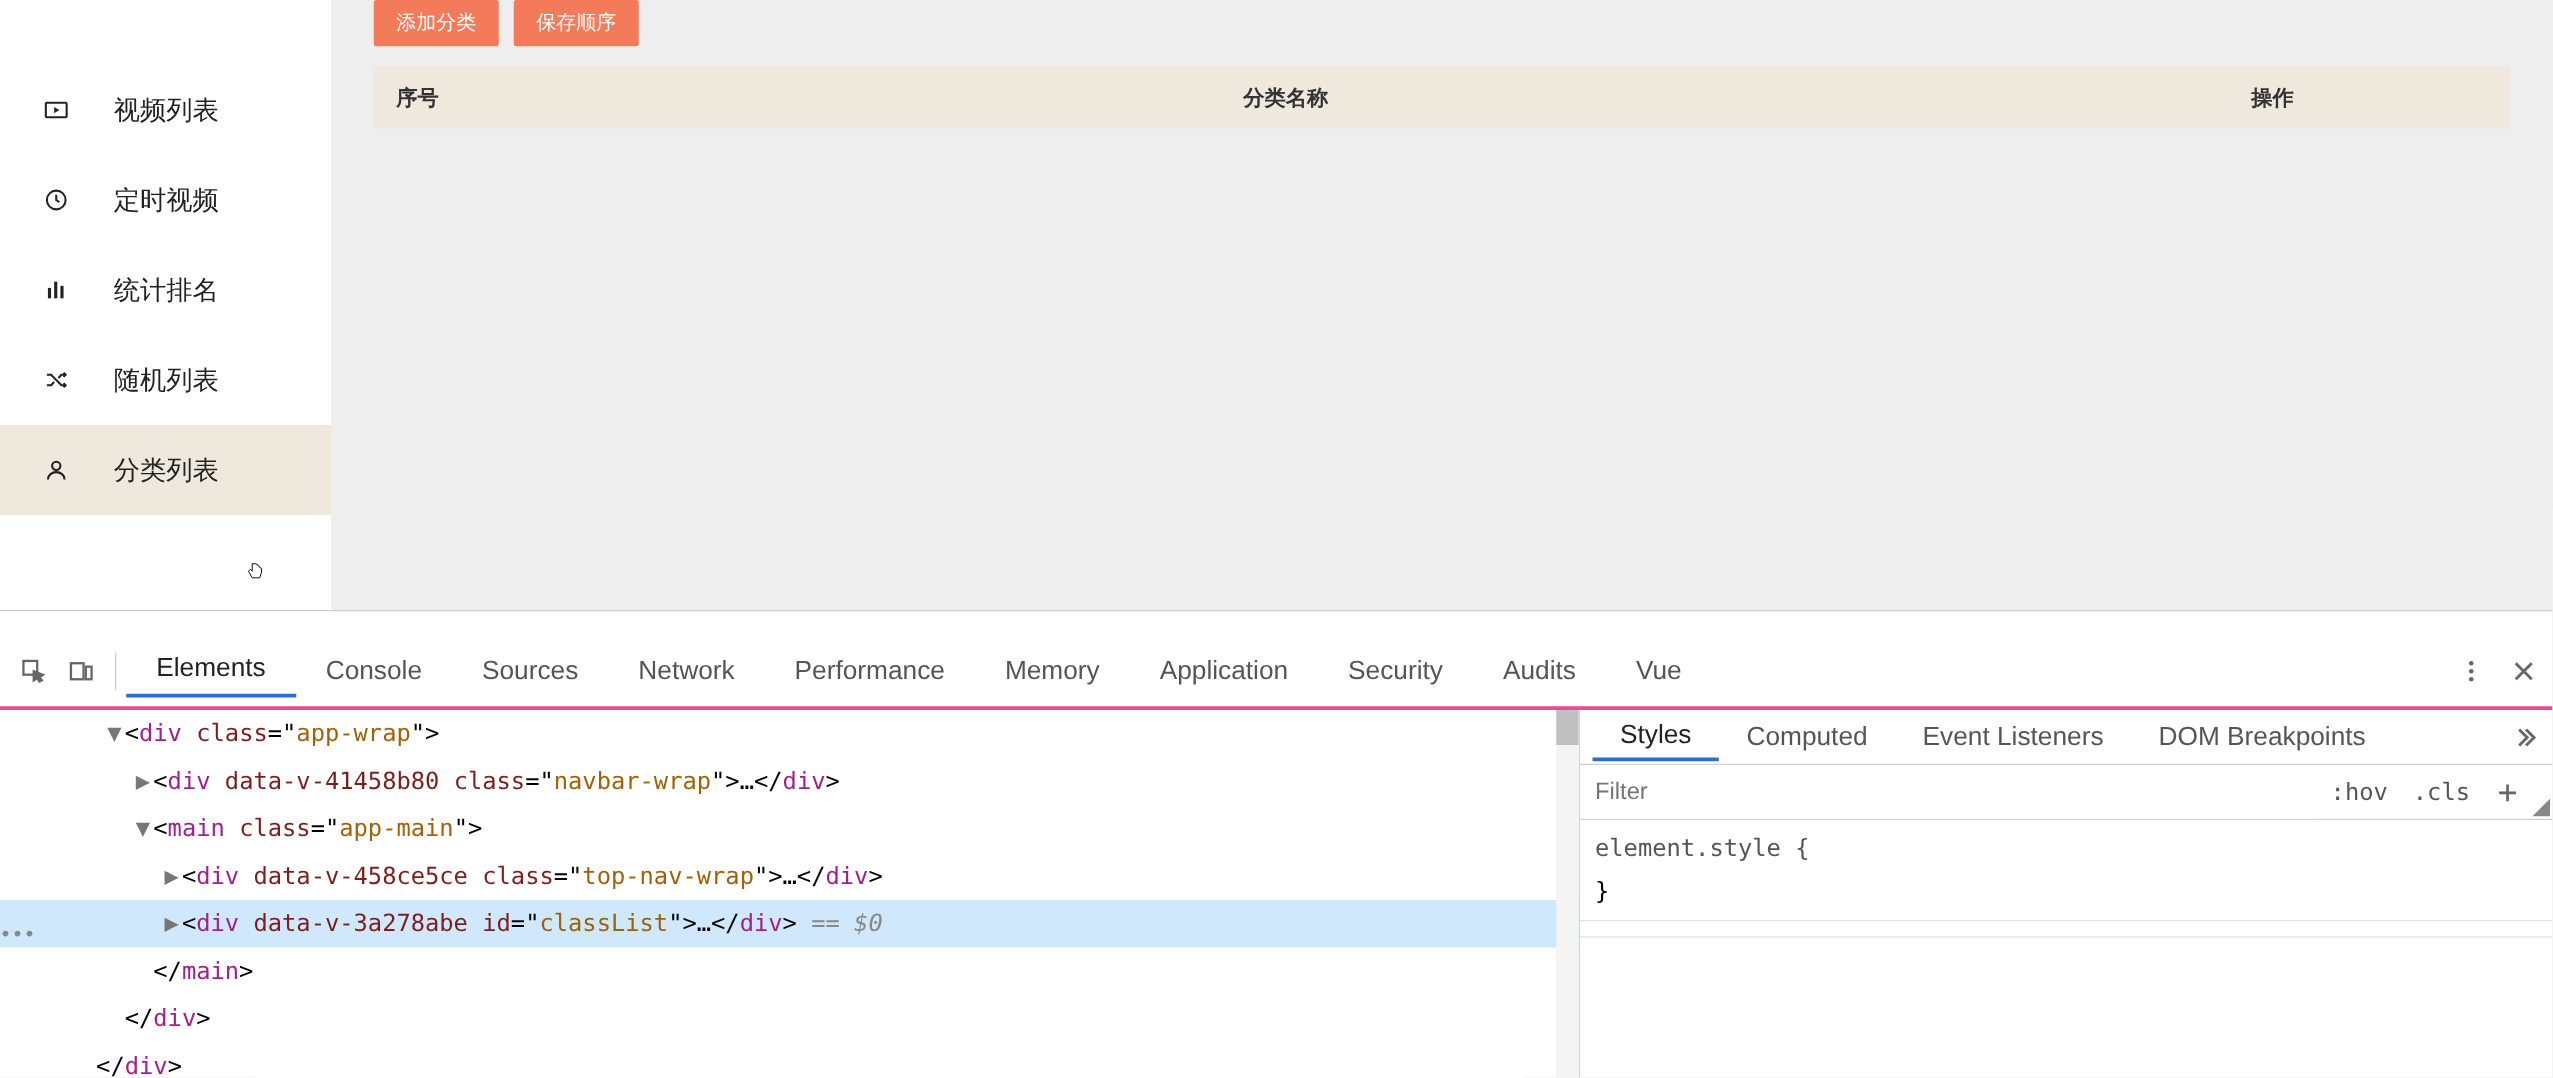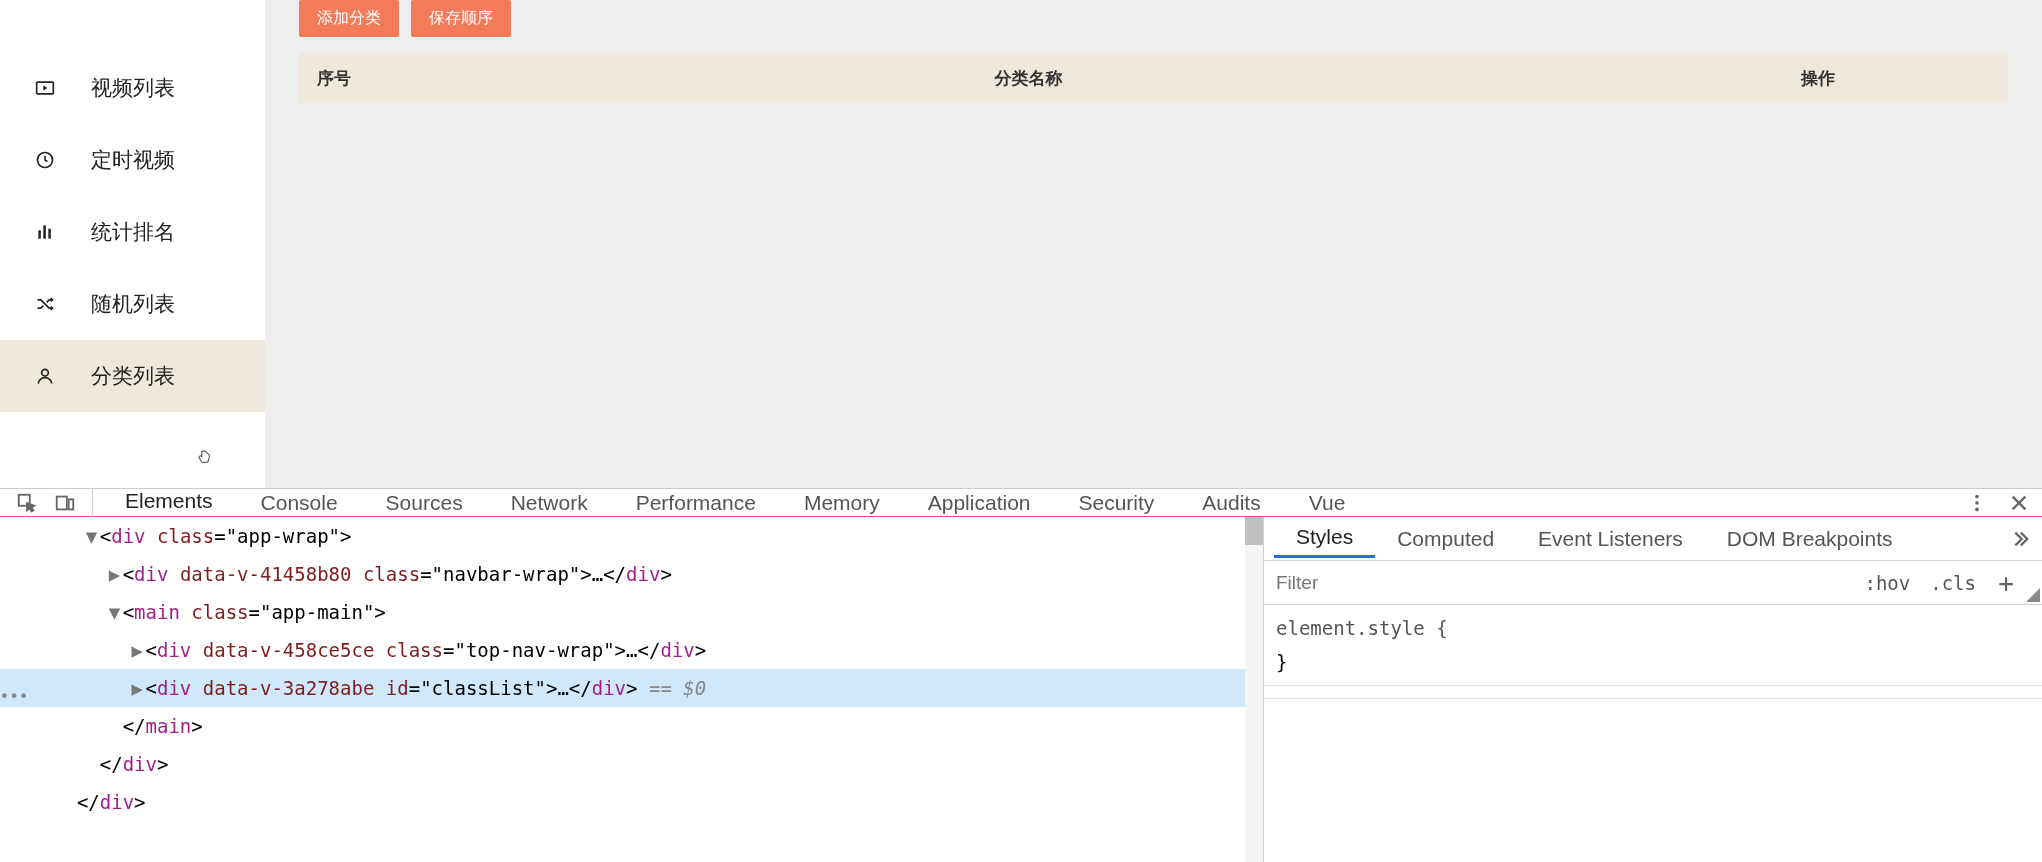"Elements" .dt-tabs { border-bottom: 1px solid #ec4899 -> 3px solid #ec4899; height: 28px -> 60px; margin-top: none -> 19px }
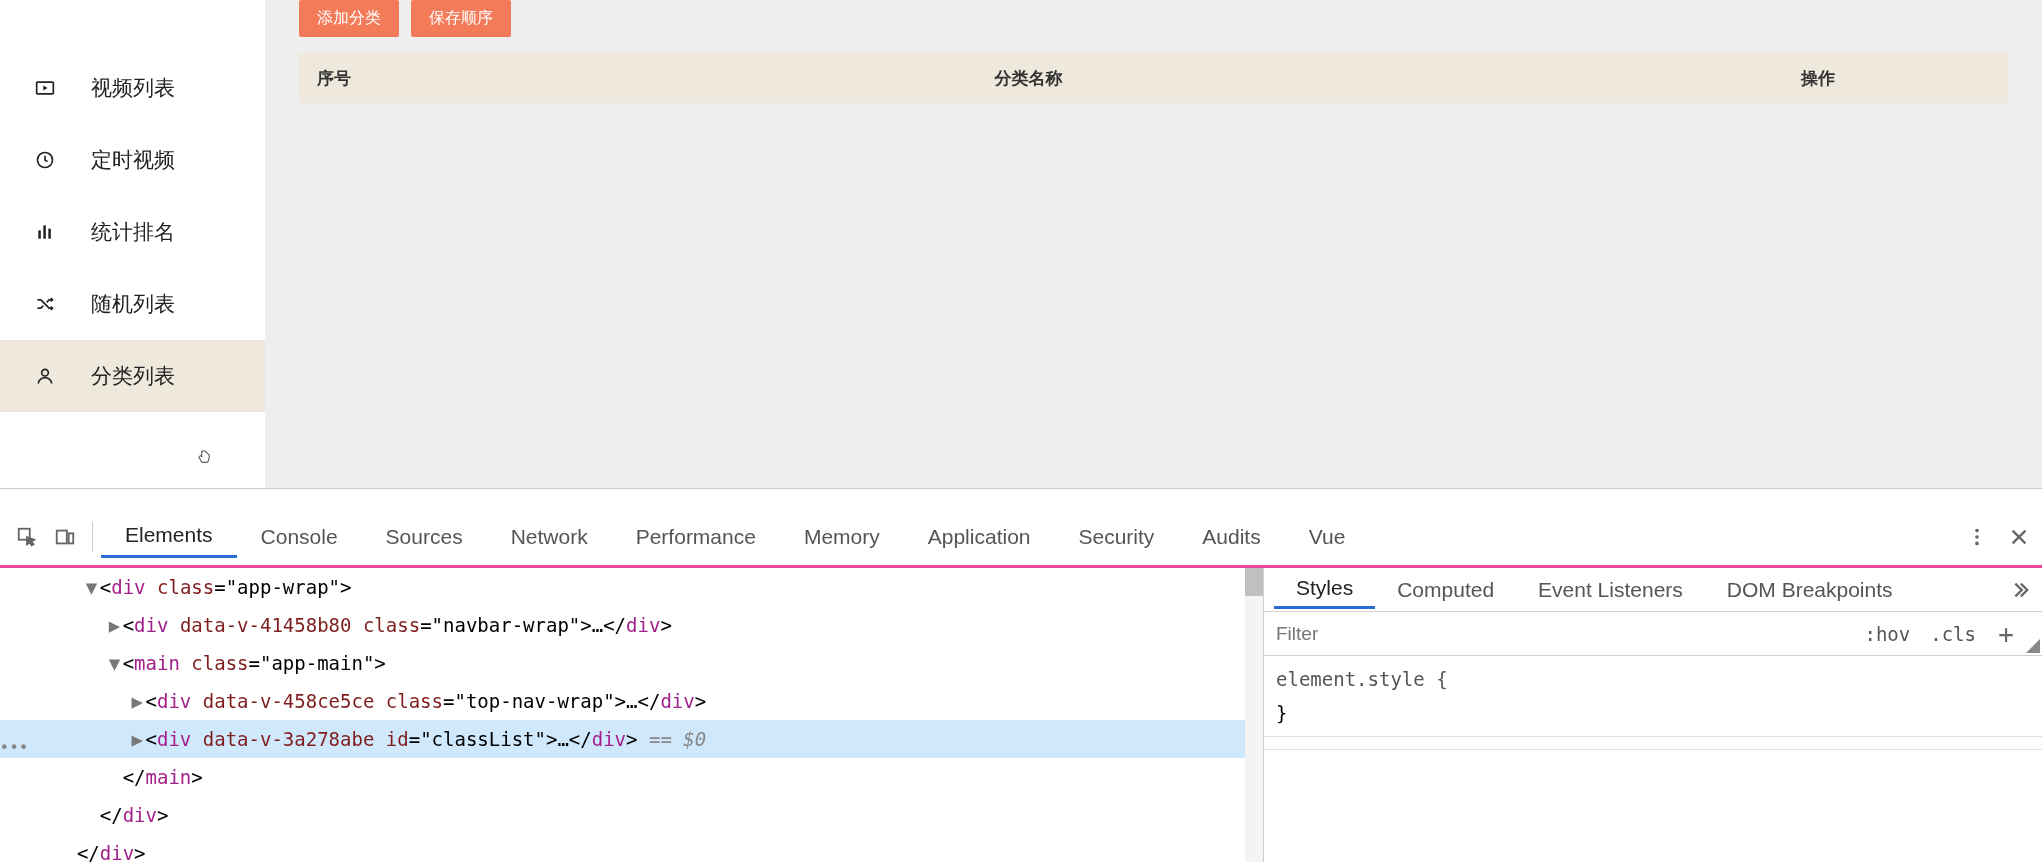"app-wrap" .t-val { color: #000000 -> #a16207 }
